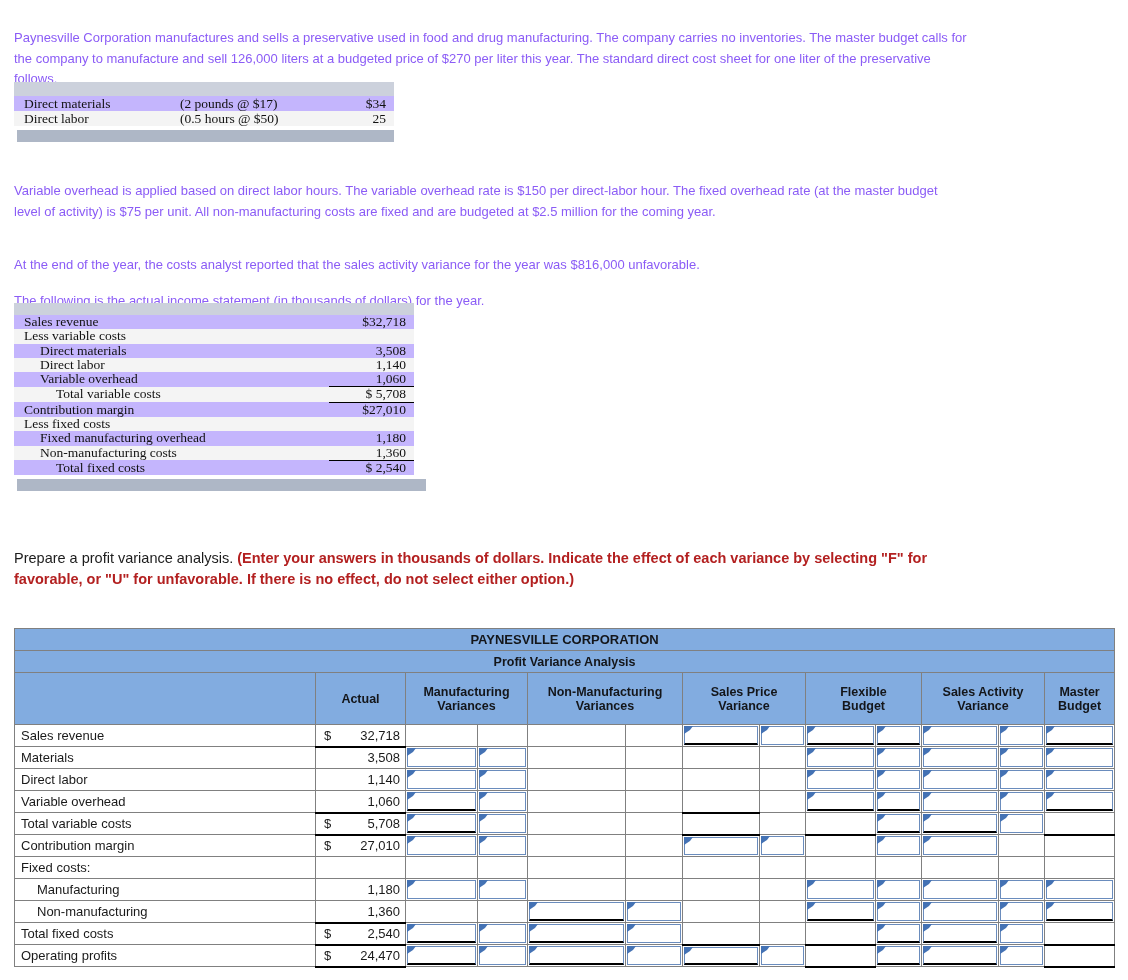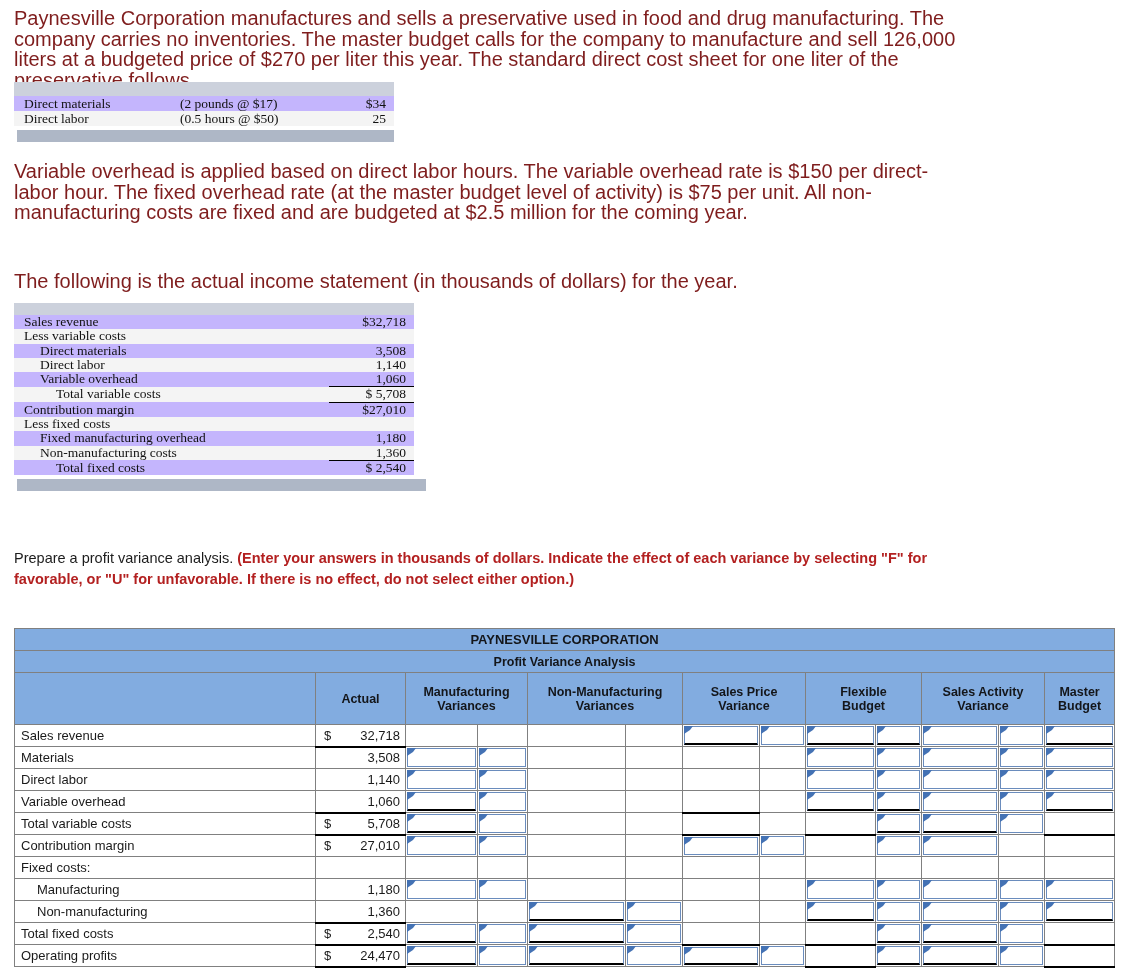"Paynesville Corporation manufactures and" .para { color: #7f1d1d -> #8b5cf6; font-size: 20px -> 13px; margin-top: none -> 20px }
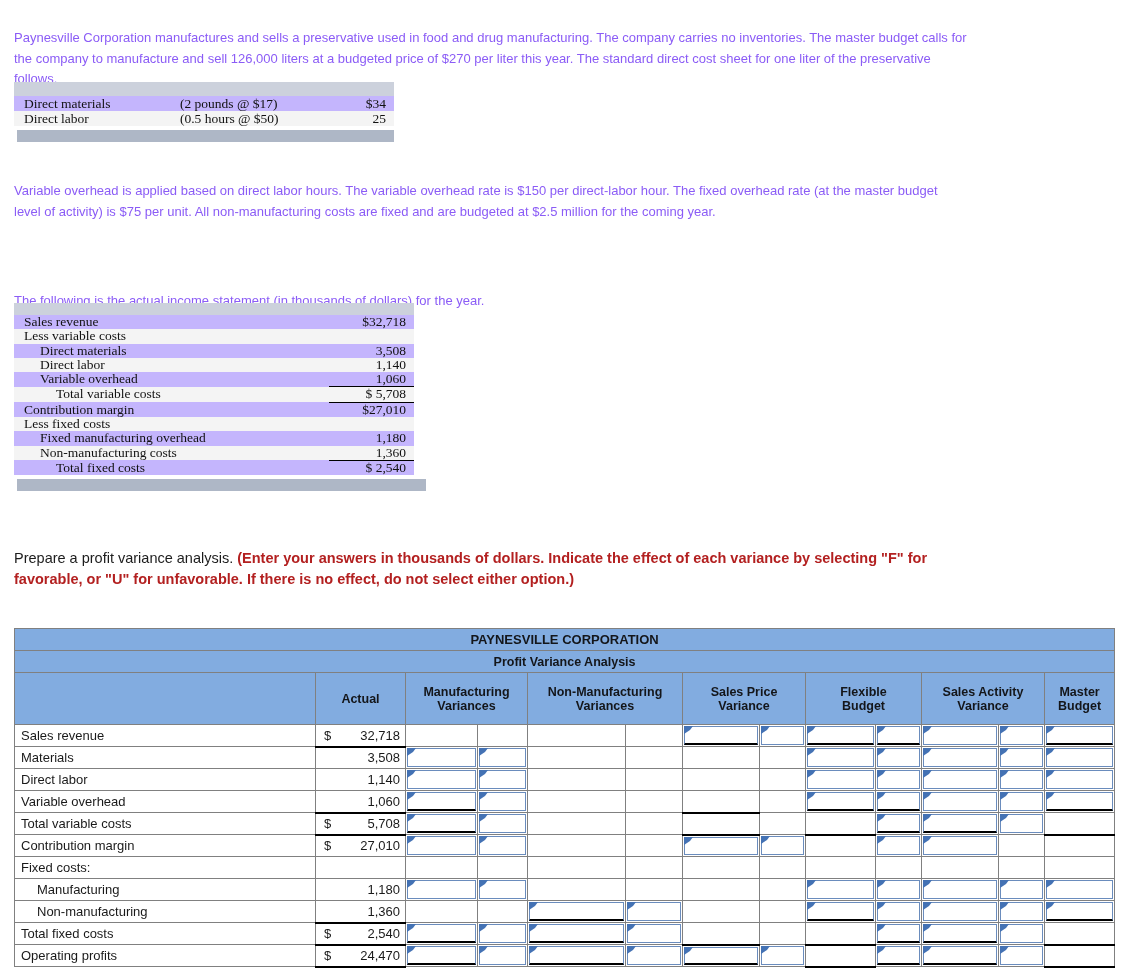"At the end of the" div.para { html: none -> <div>At the end of the year, the costs analyst reported that the sales activity variance for the year was $816,000 unfavorable.</div> }
